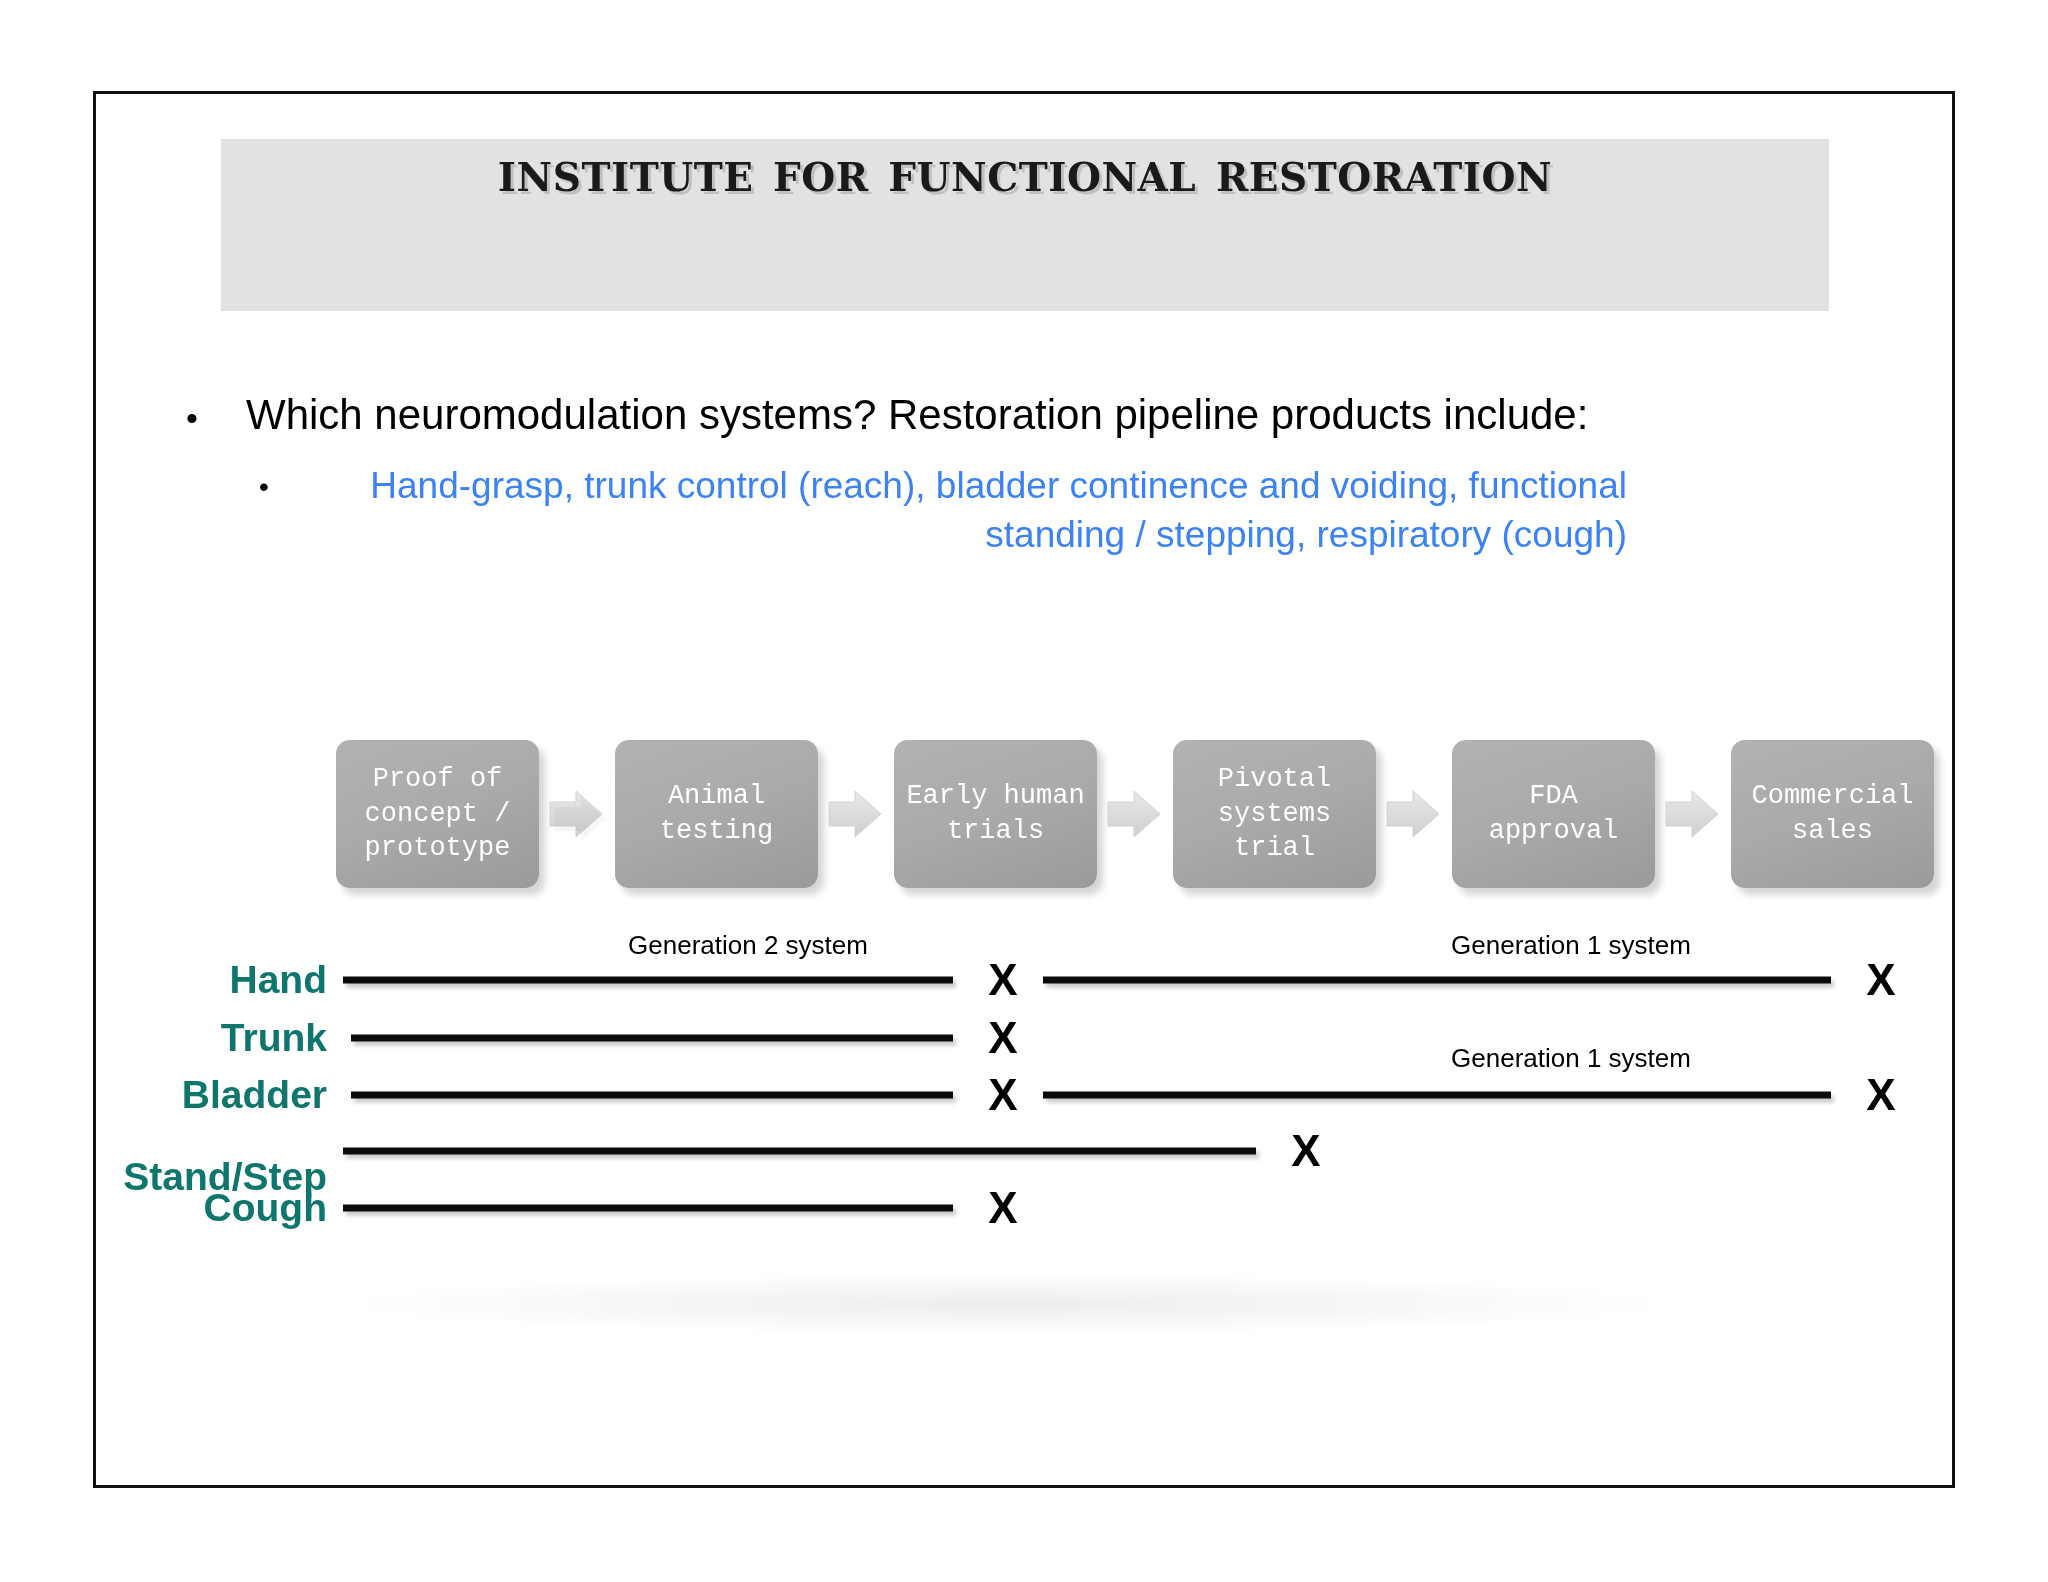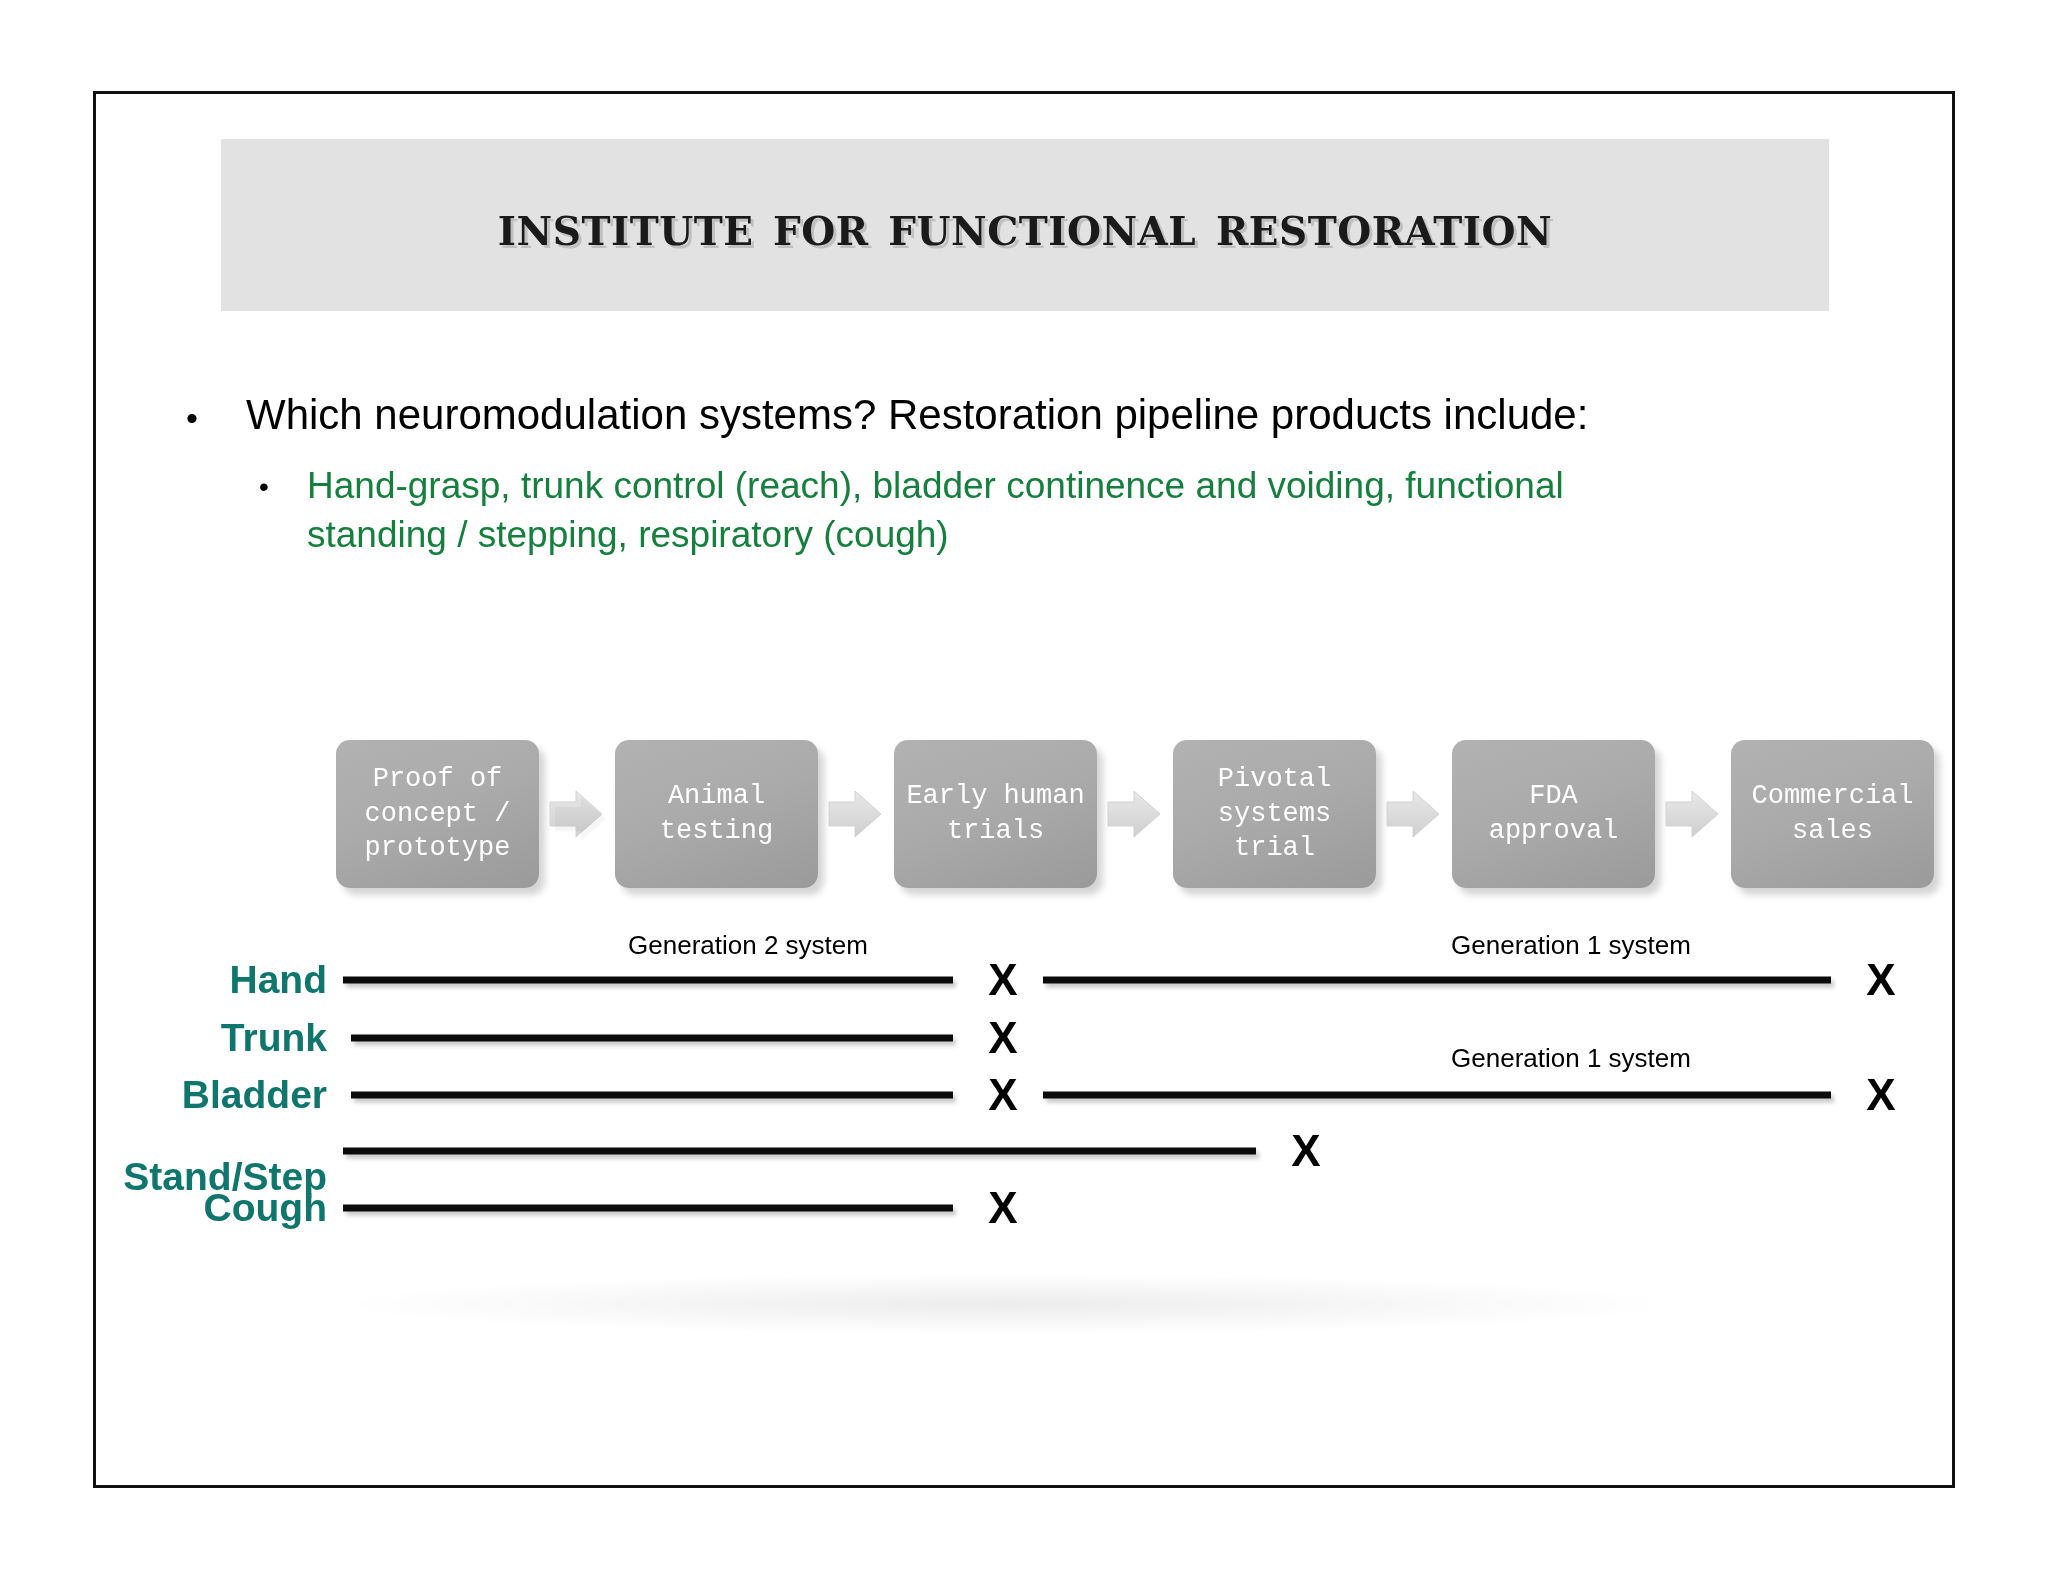"institute for functional restoration" #title-banner { align-items: center -> flex-start }
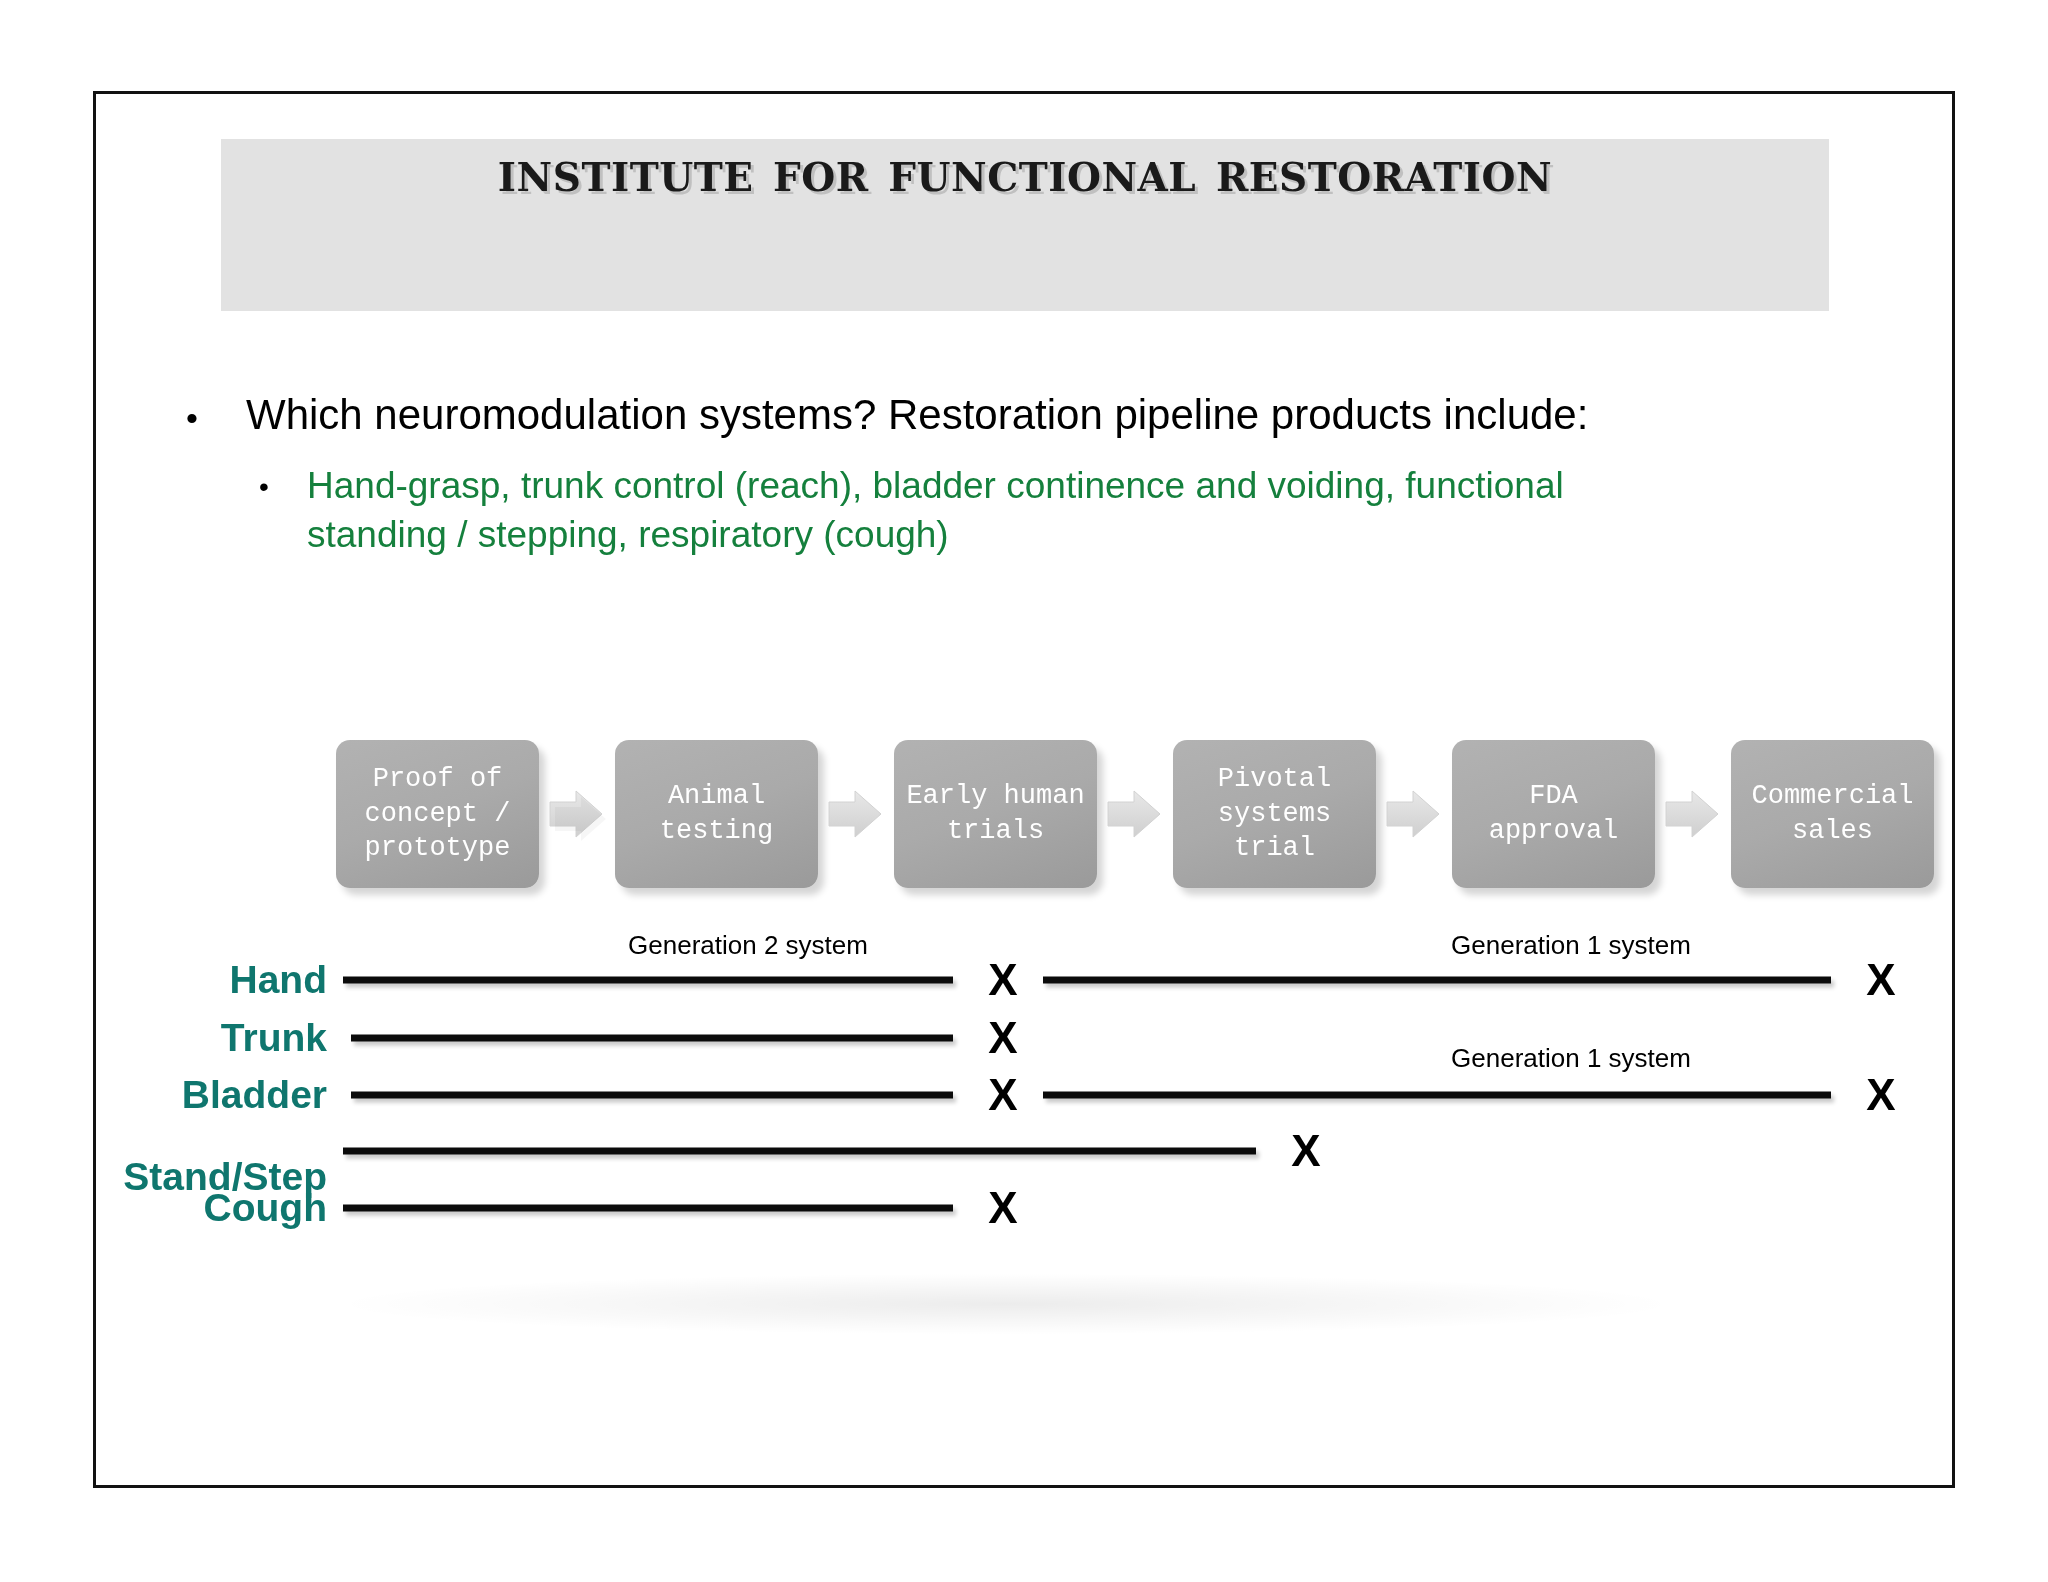"Hand-grasp, trunk control (reach)," .bullet-l2 .bullet-text { color: #15803d -> #3b82f6; text-align: none -> right }
